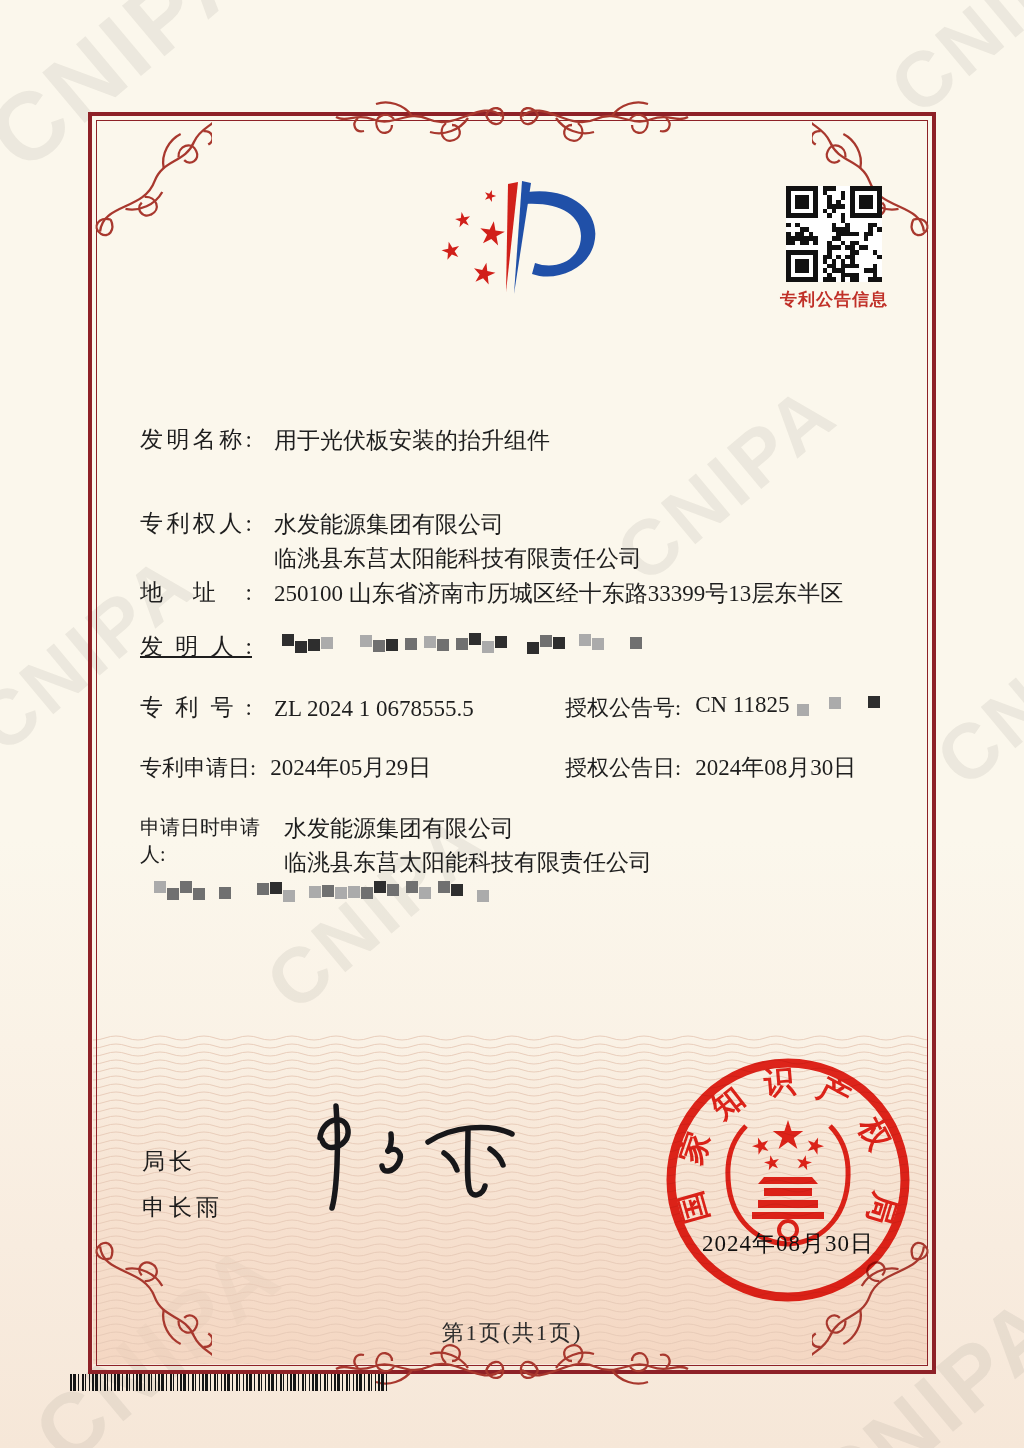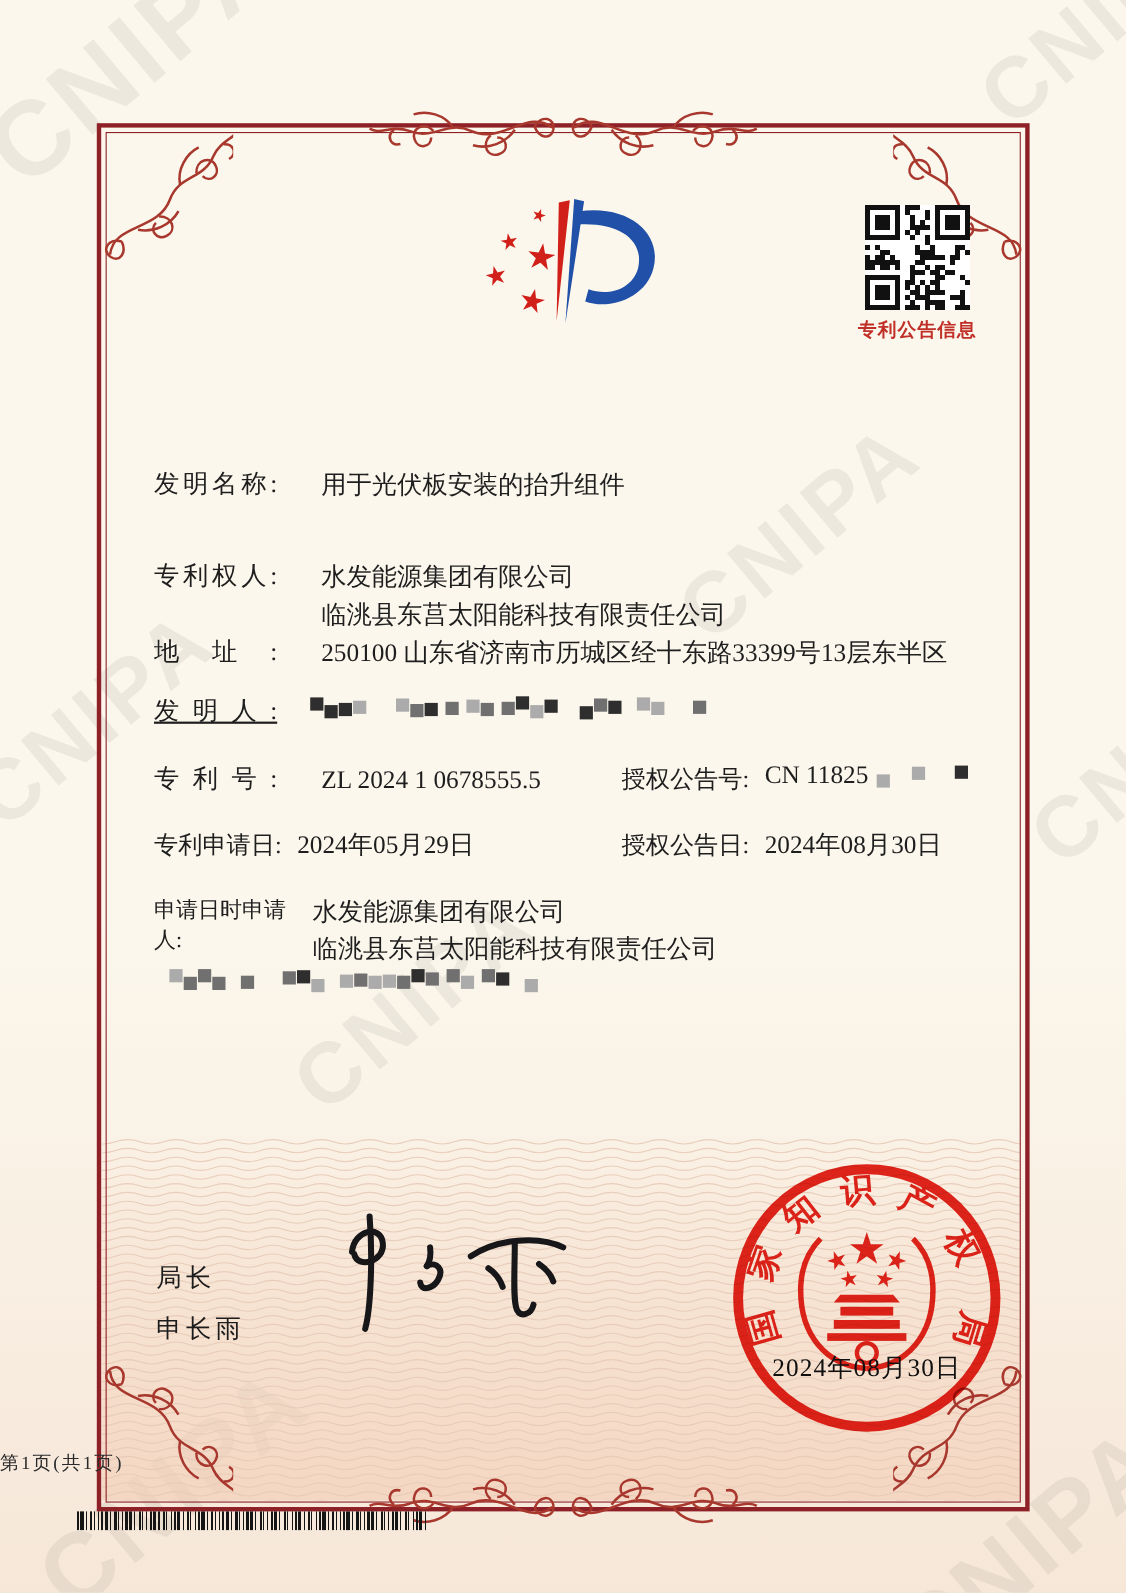"用于光伏板安装的抬升组件" .val { margin-left: 40px -> 22px }
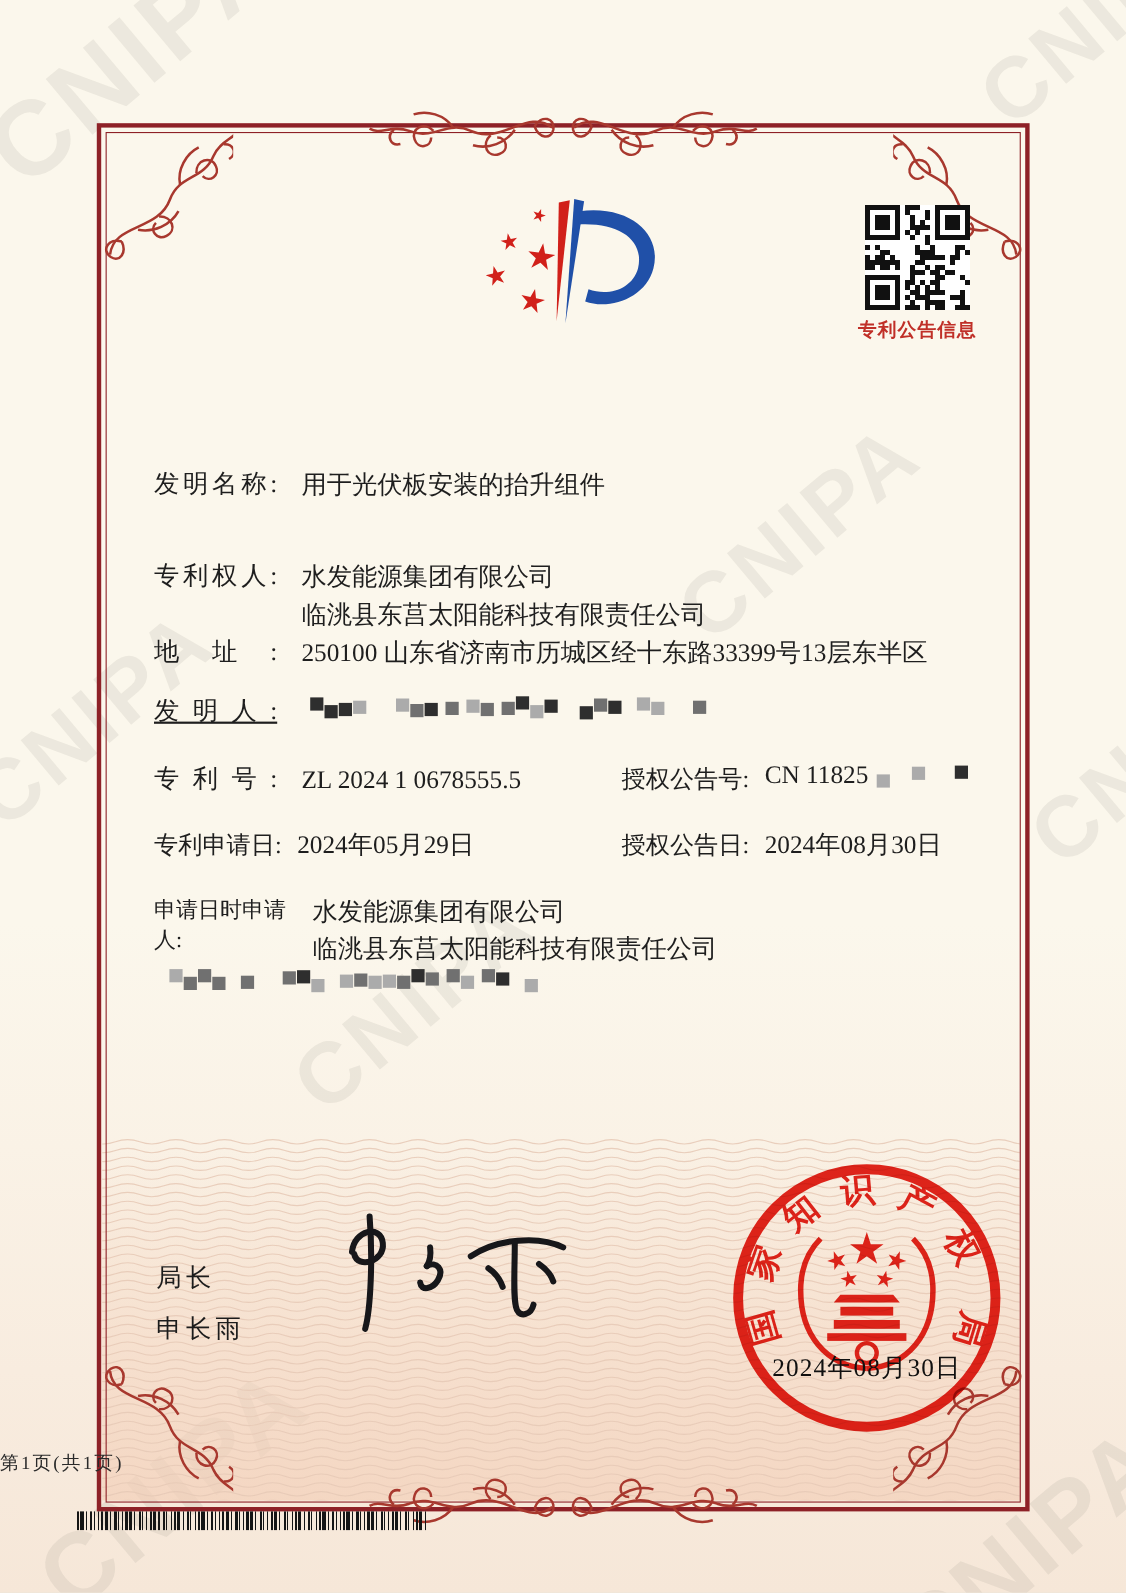"第1页(共1页)" #page-info { font-size: 17px -> 22px; text-align: none -> center }
